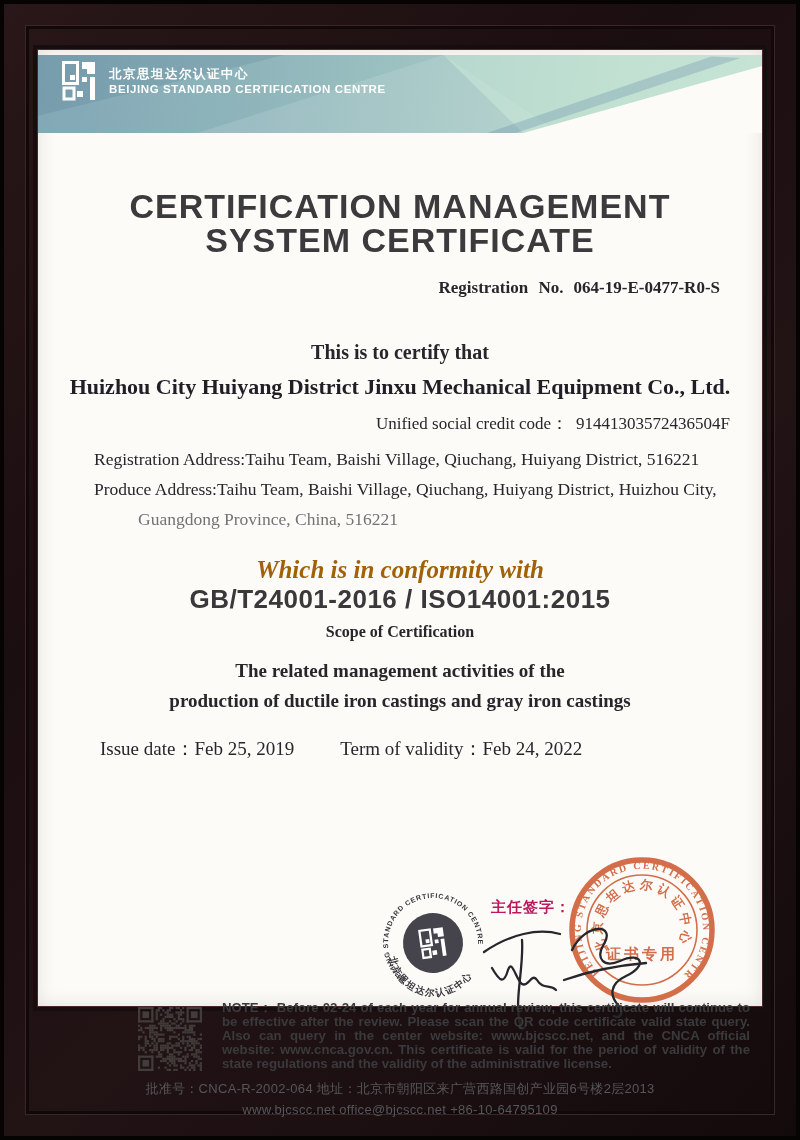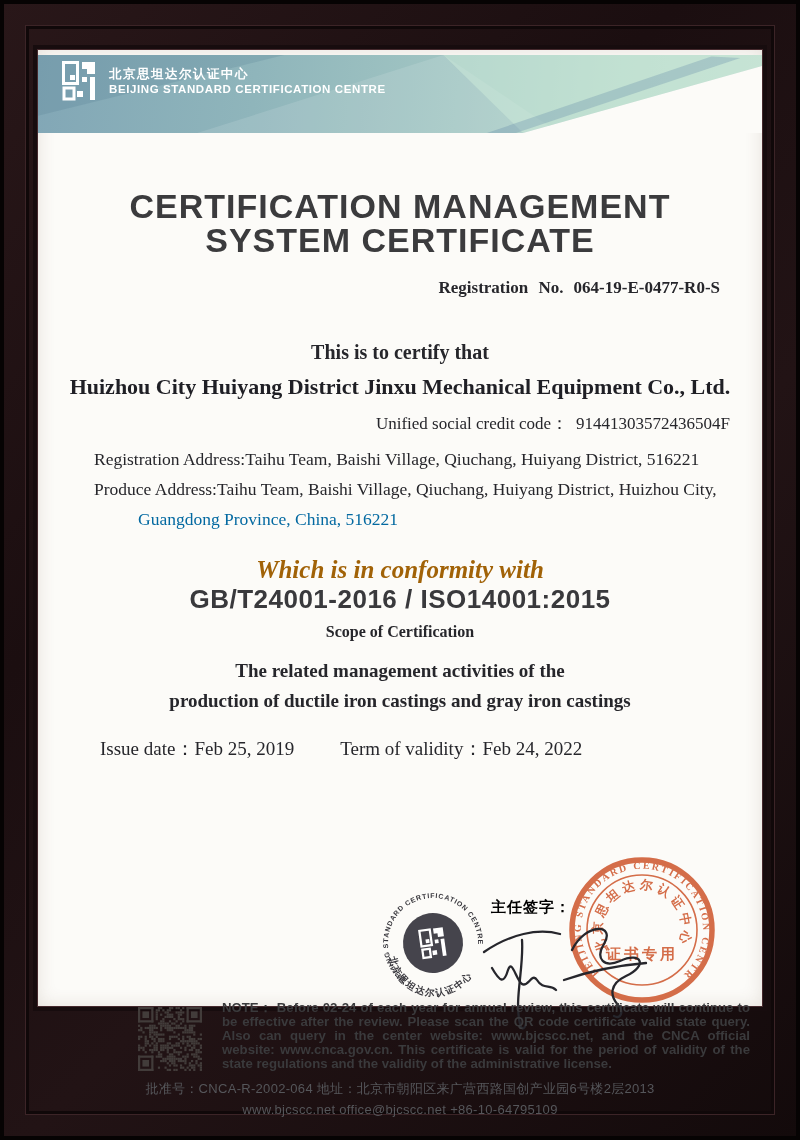"Guangdong Province, China, 516221" .addr3 { color: #0369a1 -> #737373 }
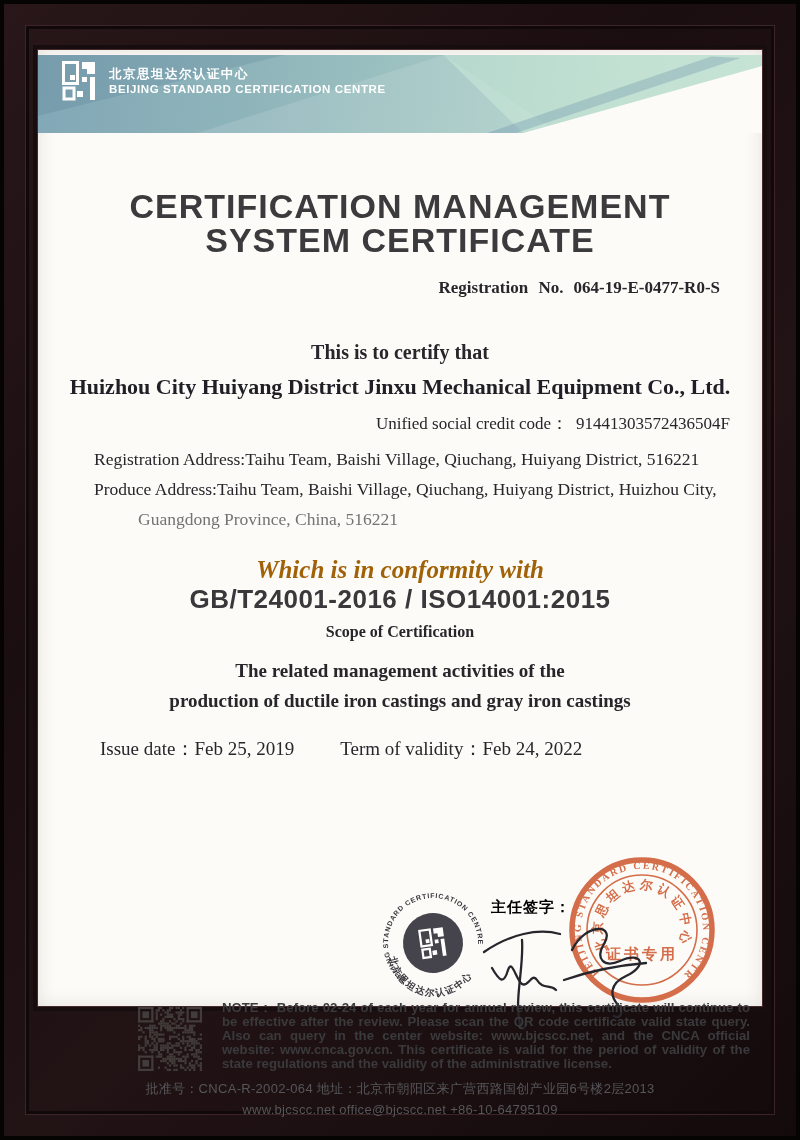"主任签字：" .director { color: #000000 -> #be185d }
